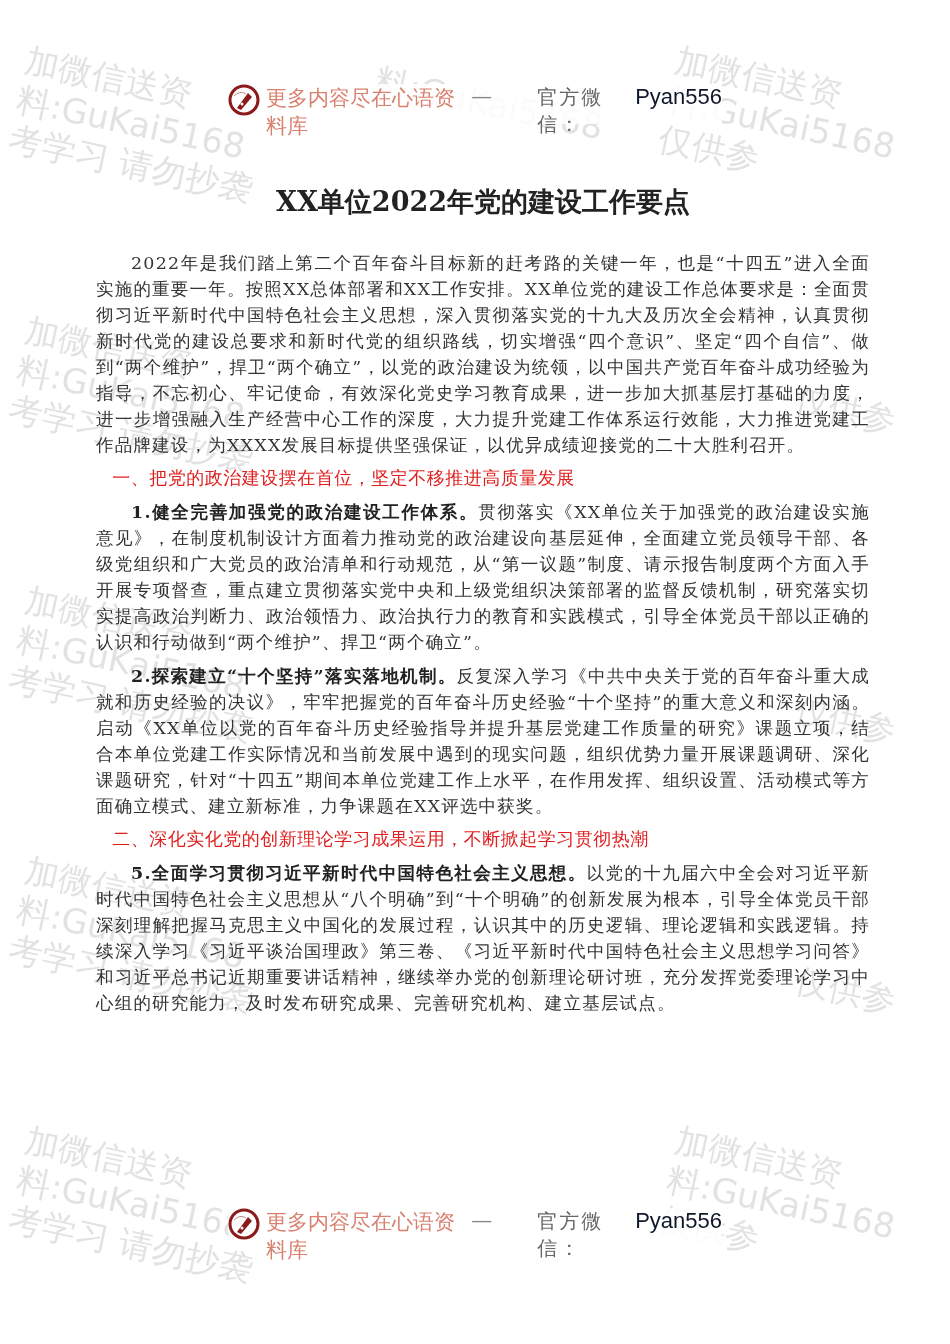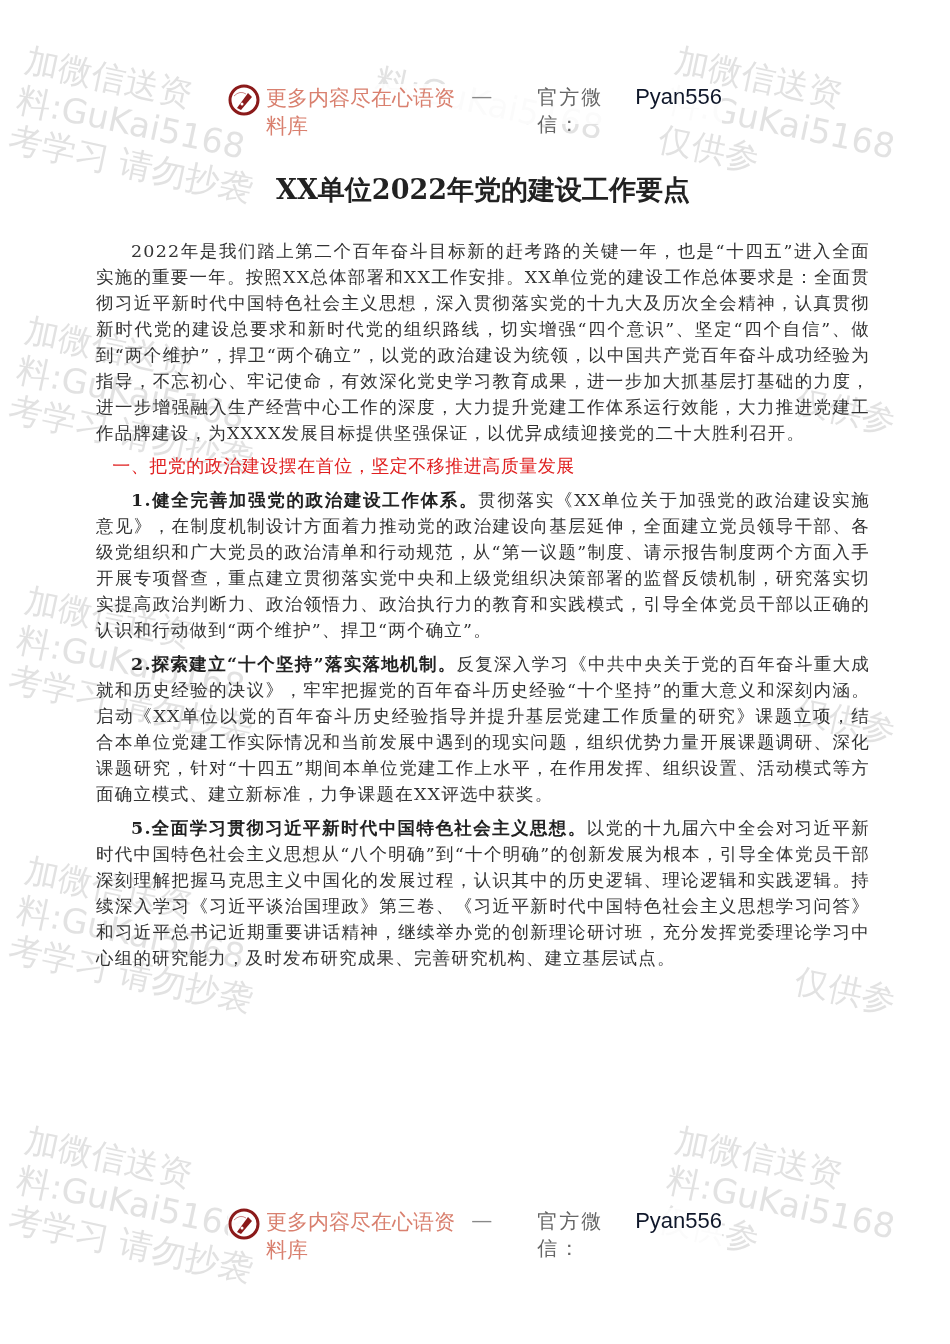"XX单位2022年党的建设工作要点" .doc-title { margin: 4px 0 30px 0 -> 16px 0 30px 0 }
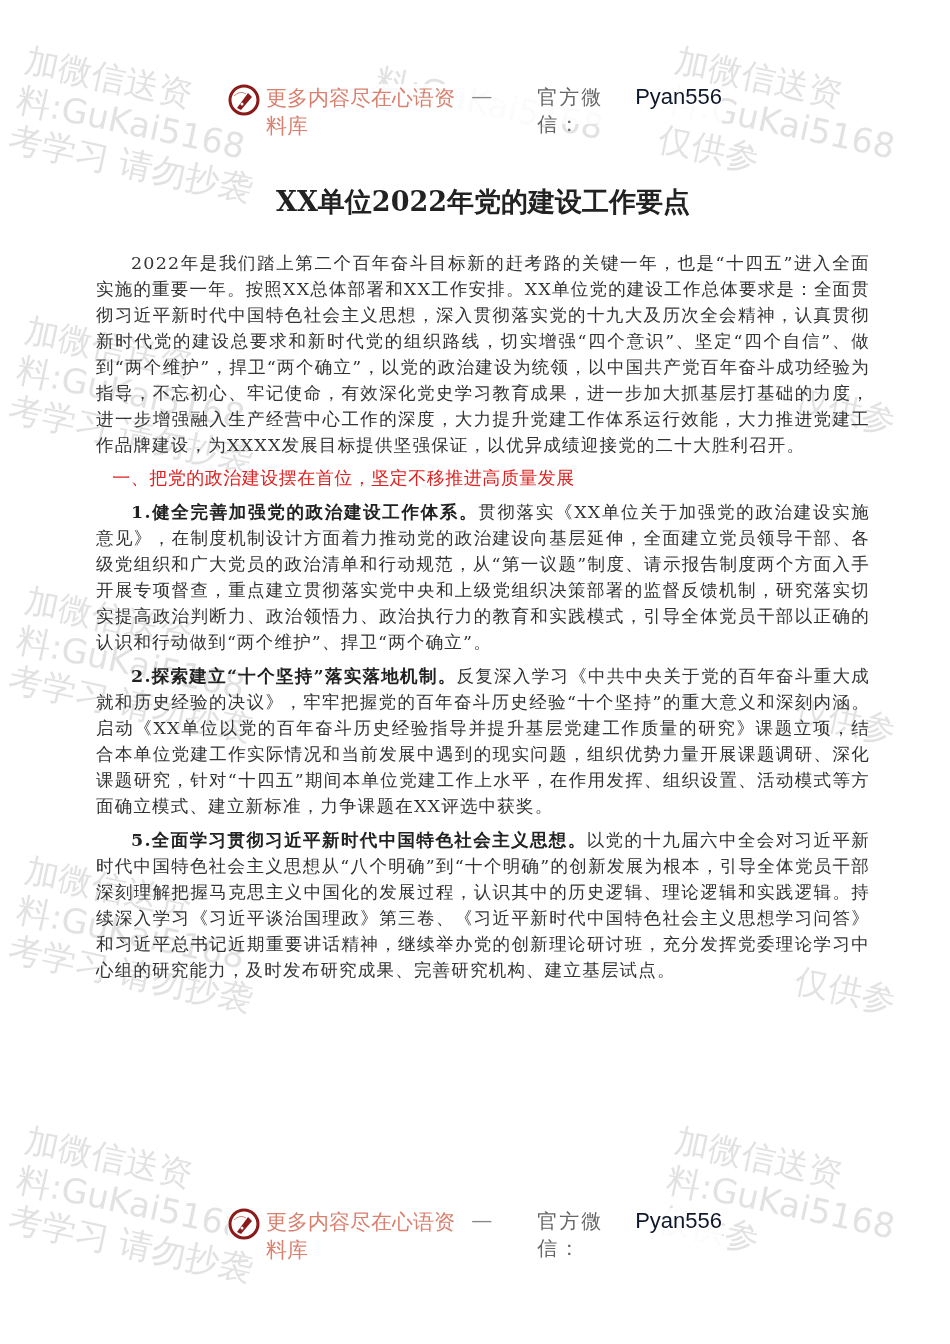"二、深化实化党的创新理论学习成果运用，不断掀起学习贯彻热潮" p.section-head { html: none -> <p>二、深化实化党的创新理论学习成果运用，不断掀起学习贯彻热潮</p> }
